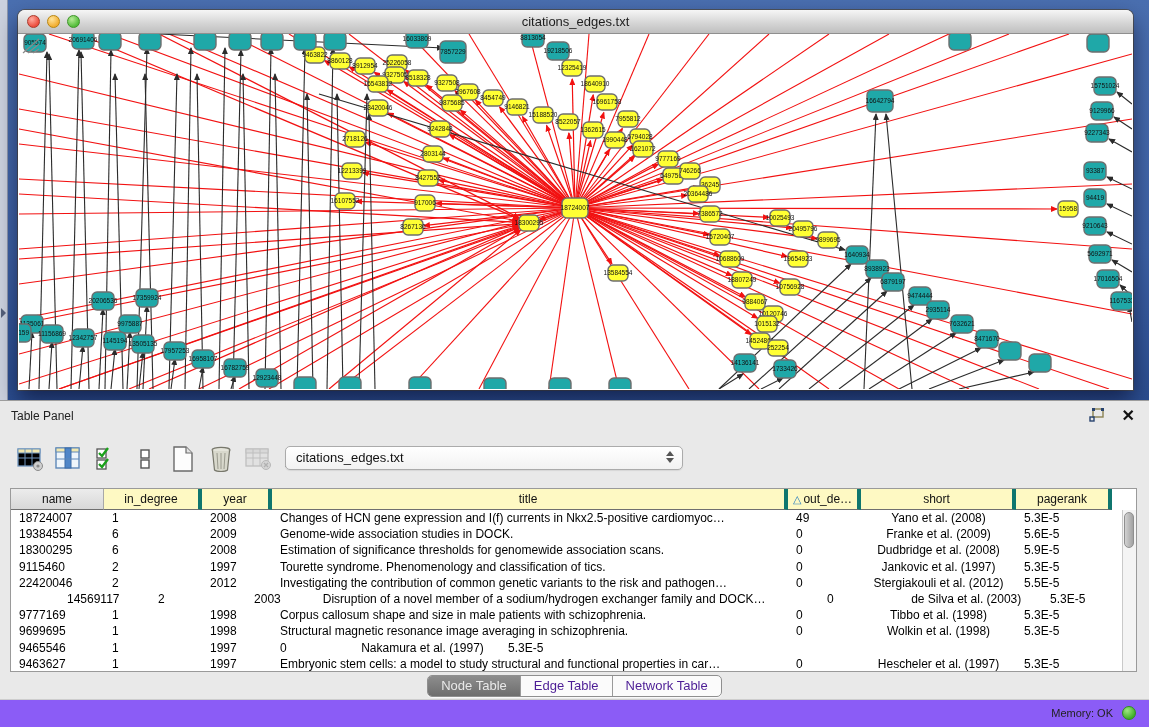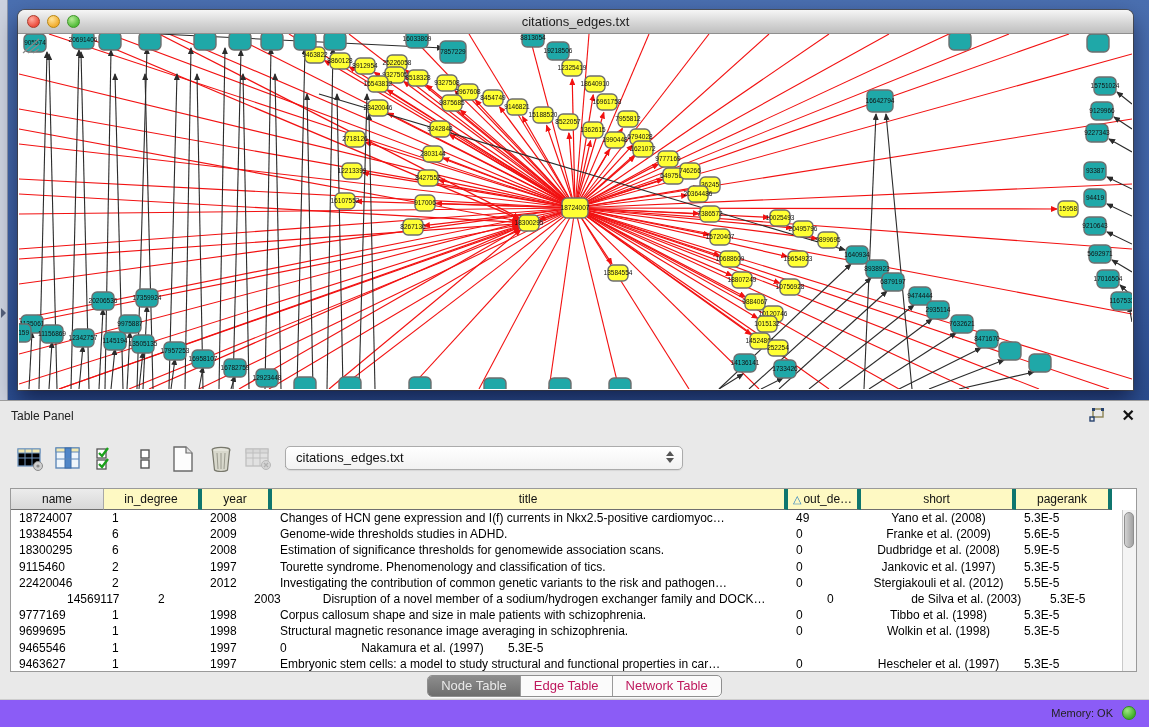"Genome-wide thresholds studies in ADHD." div.td { text: thresholds studies in ADHD -> association studies in DOCK }
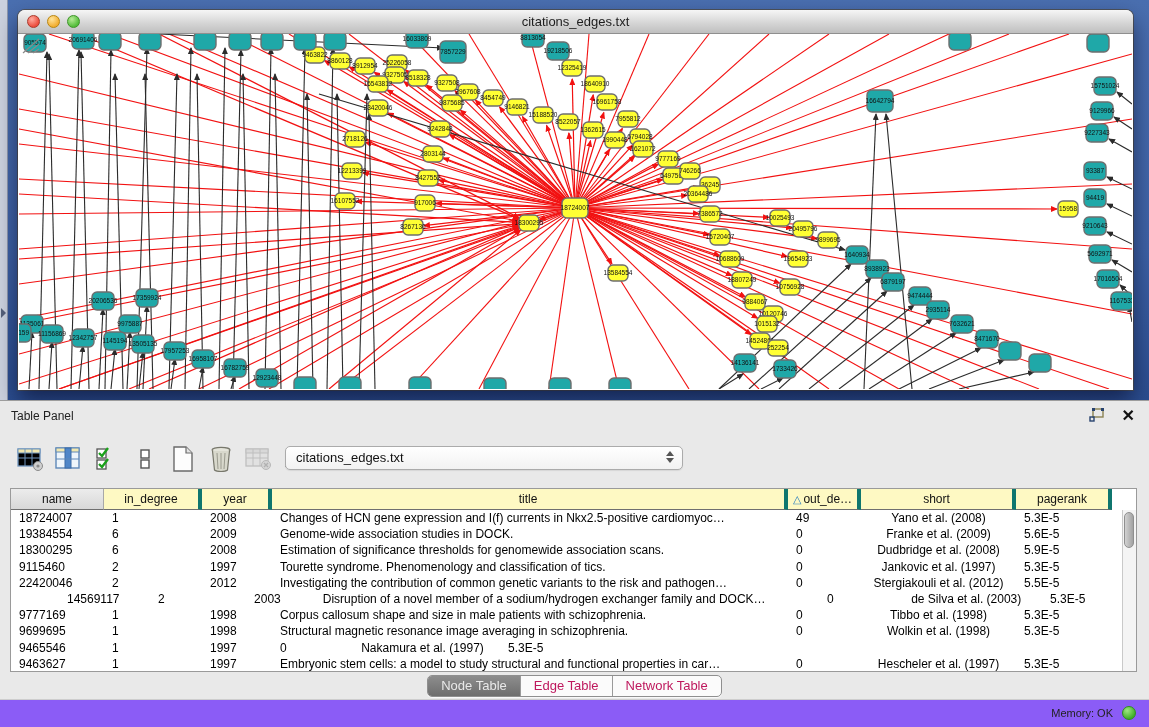"Edge Table" .seg-btn { color: #be185d -> #4c1d95 }
